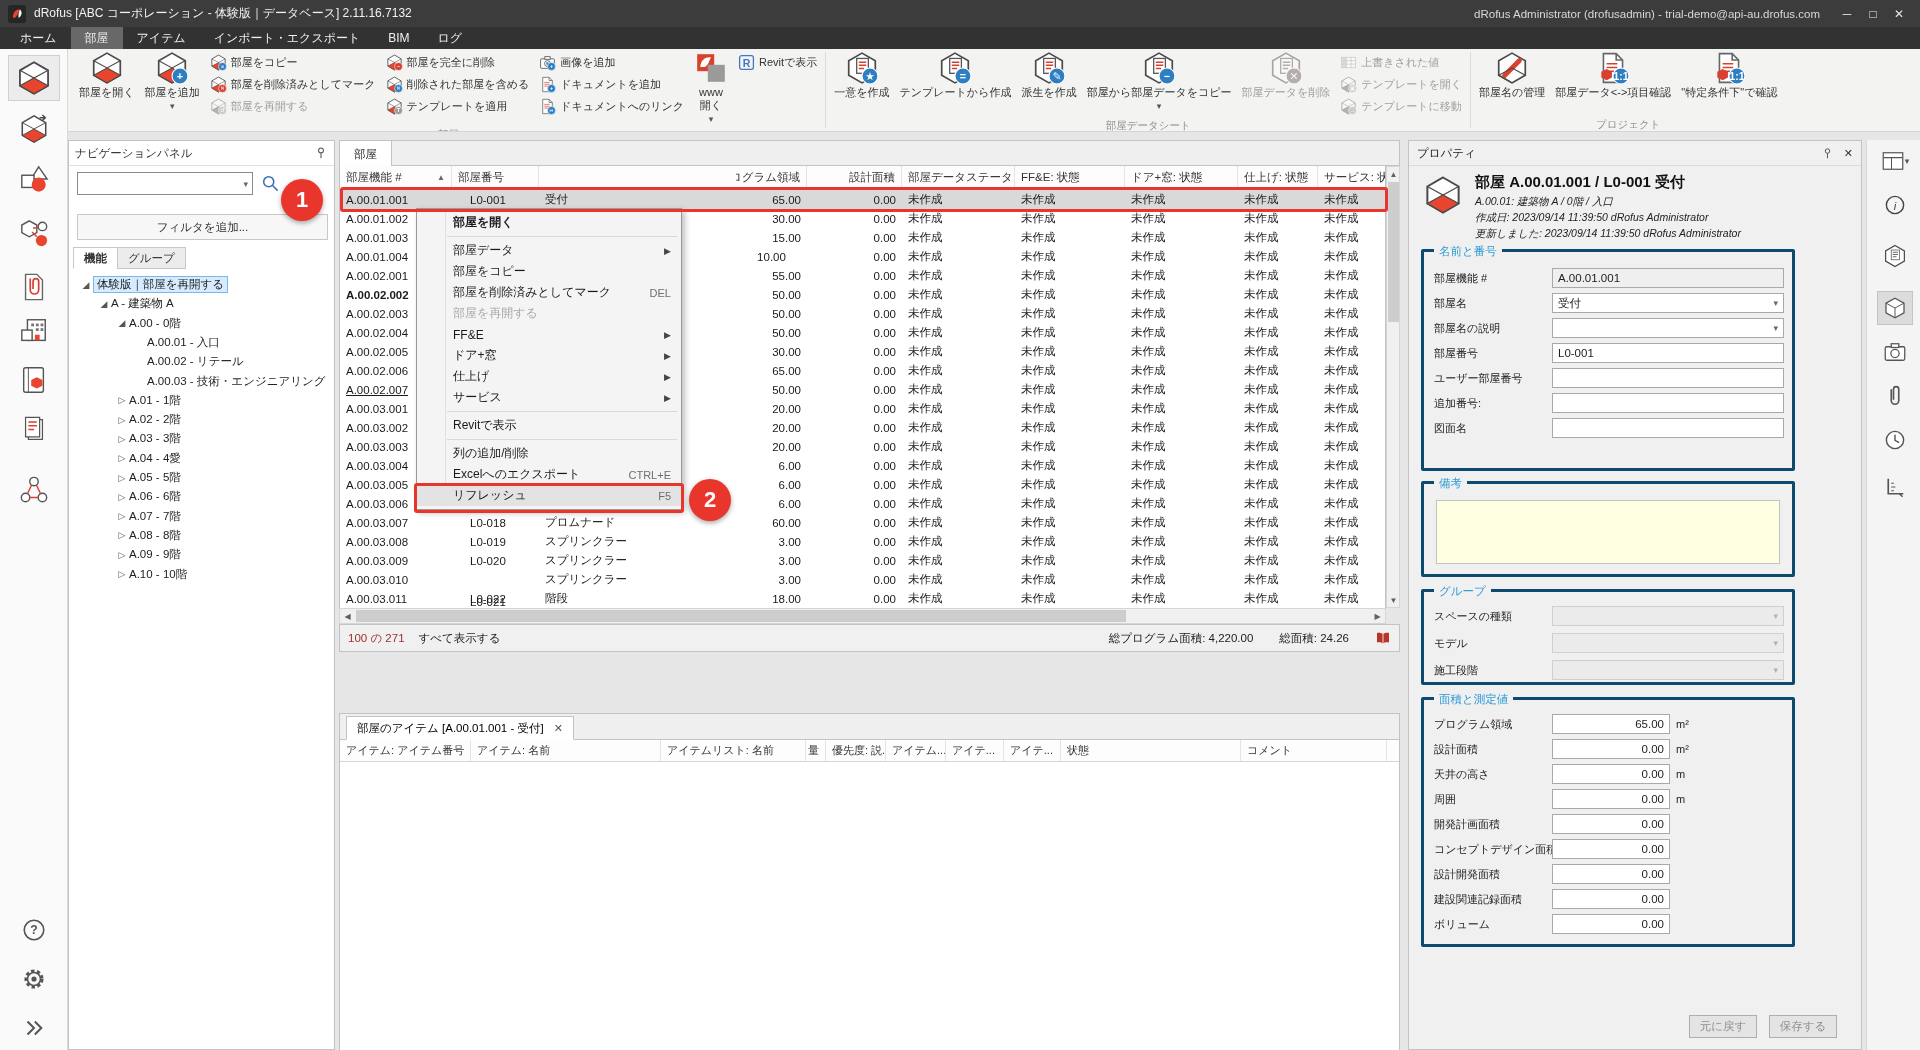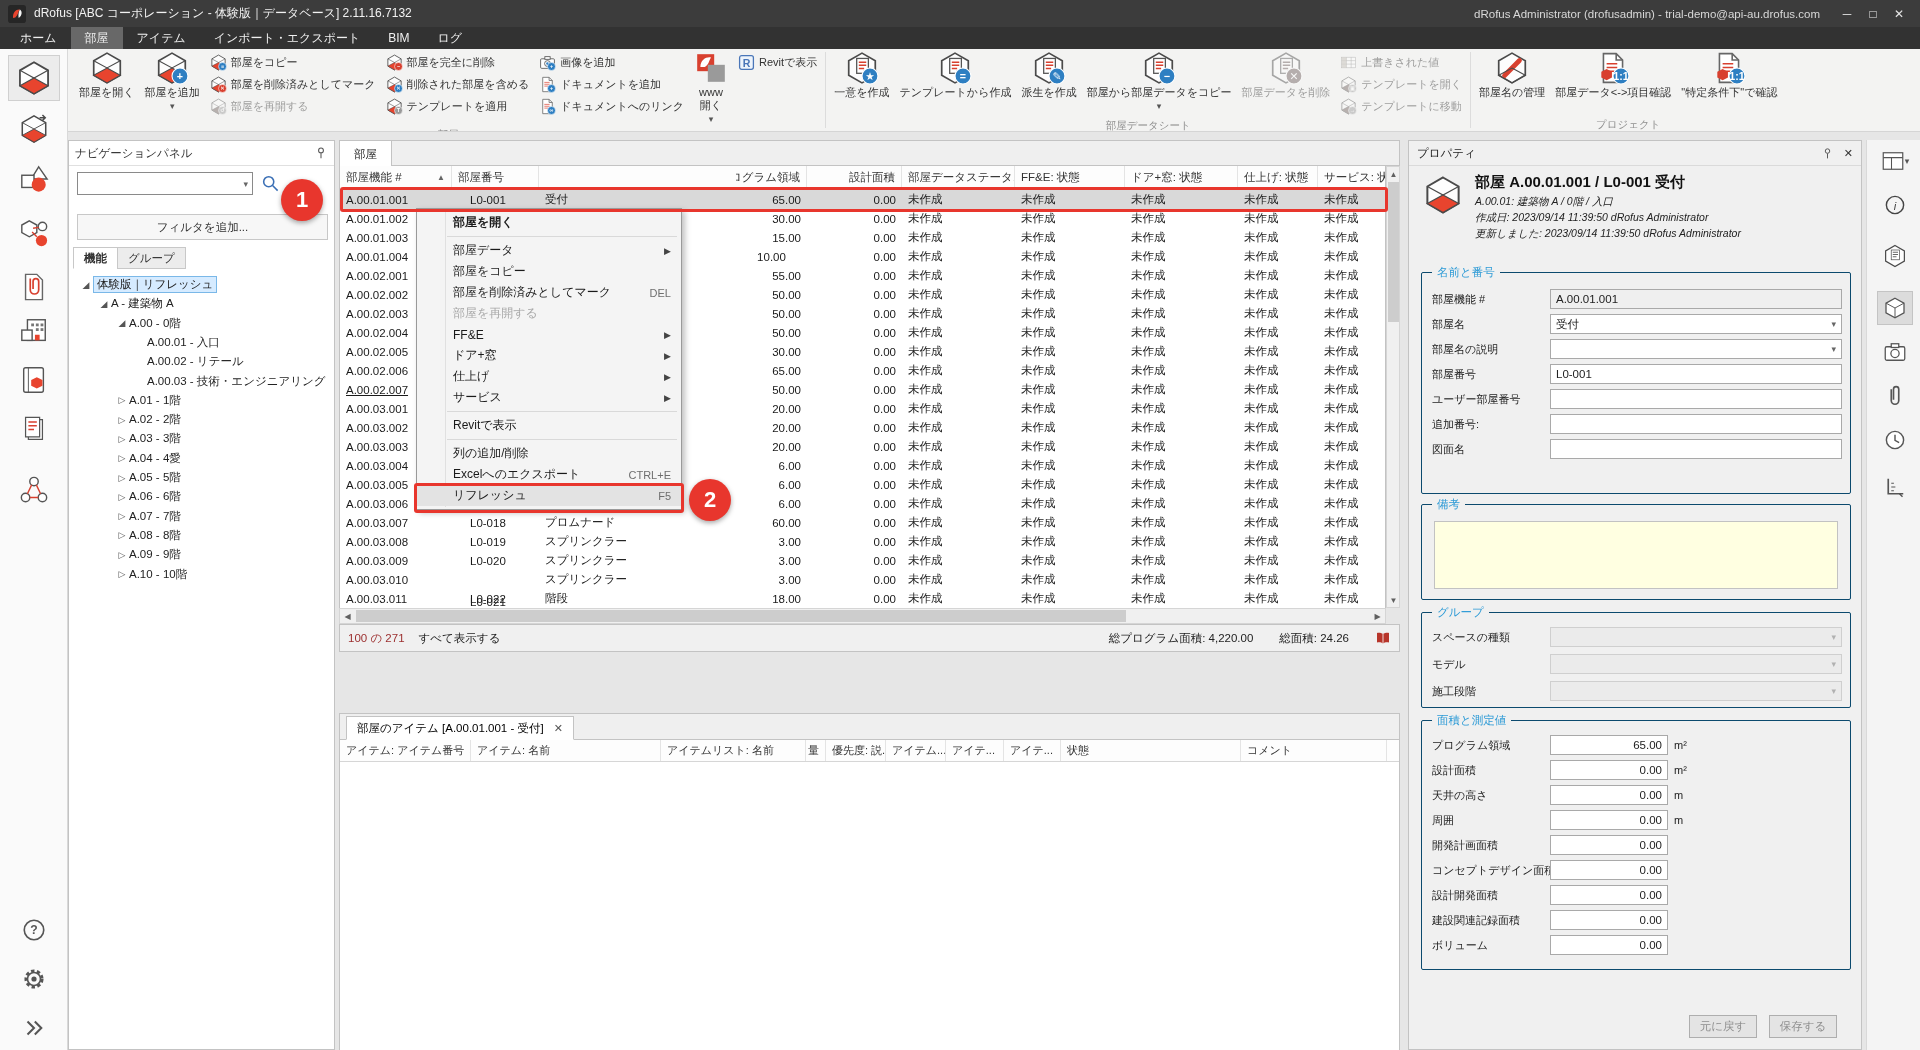"名前と番号" .fs { border: 1px solid #0c4a6e -> 3px solid #0c4a6e; margin-top: 23px -> none; width: 430px -> 374px }
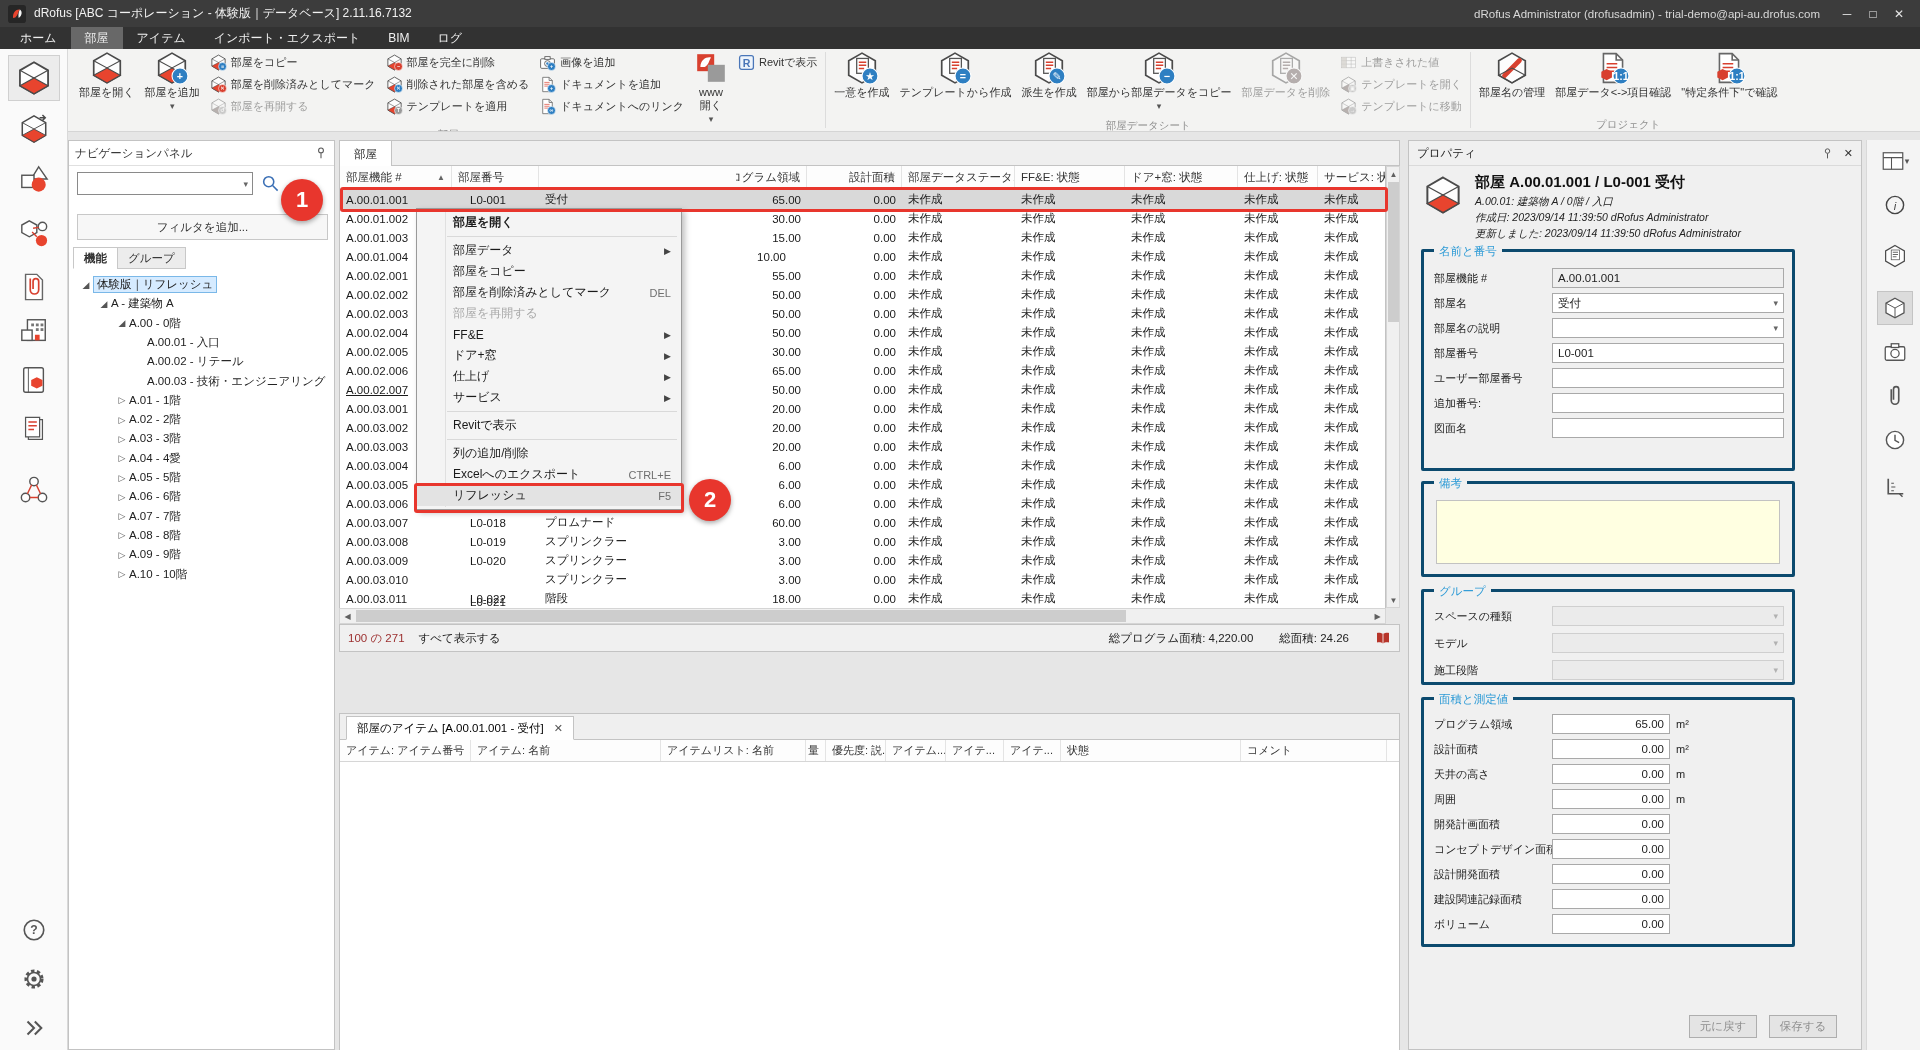"体験版｜リフレッシュ" span.tsel { text: リフレッシュ -> 部屋を再開する }
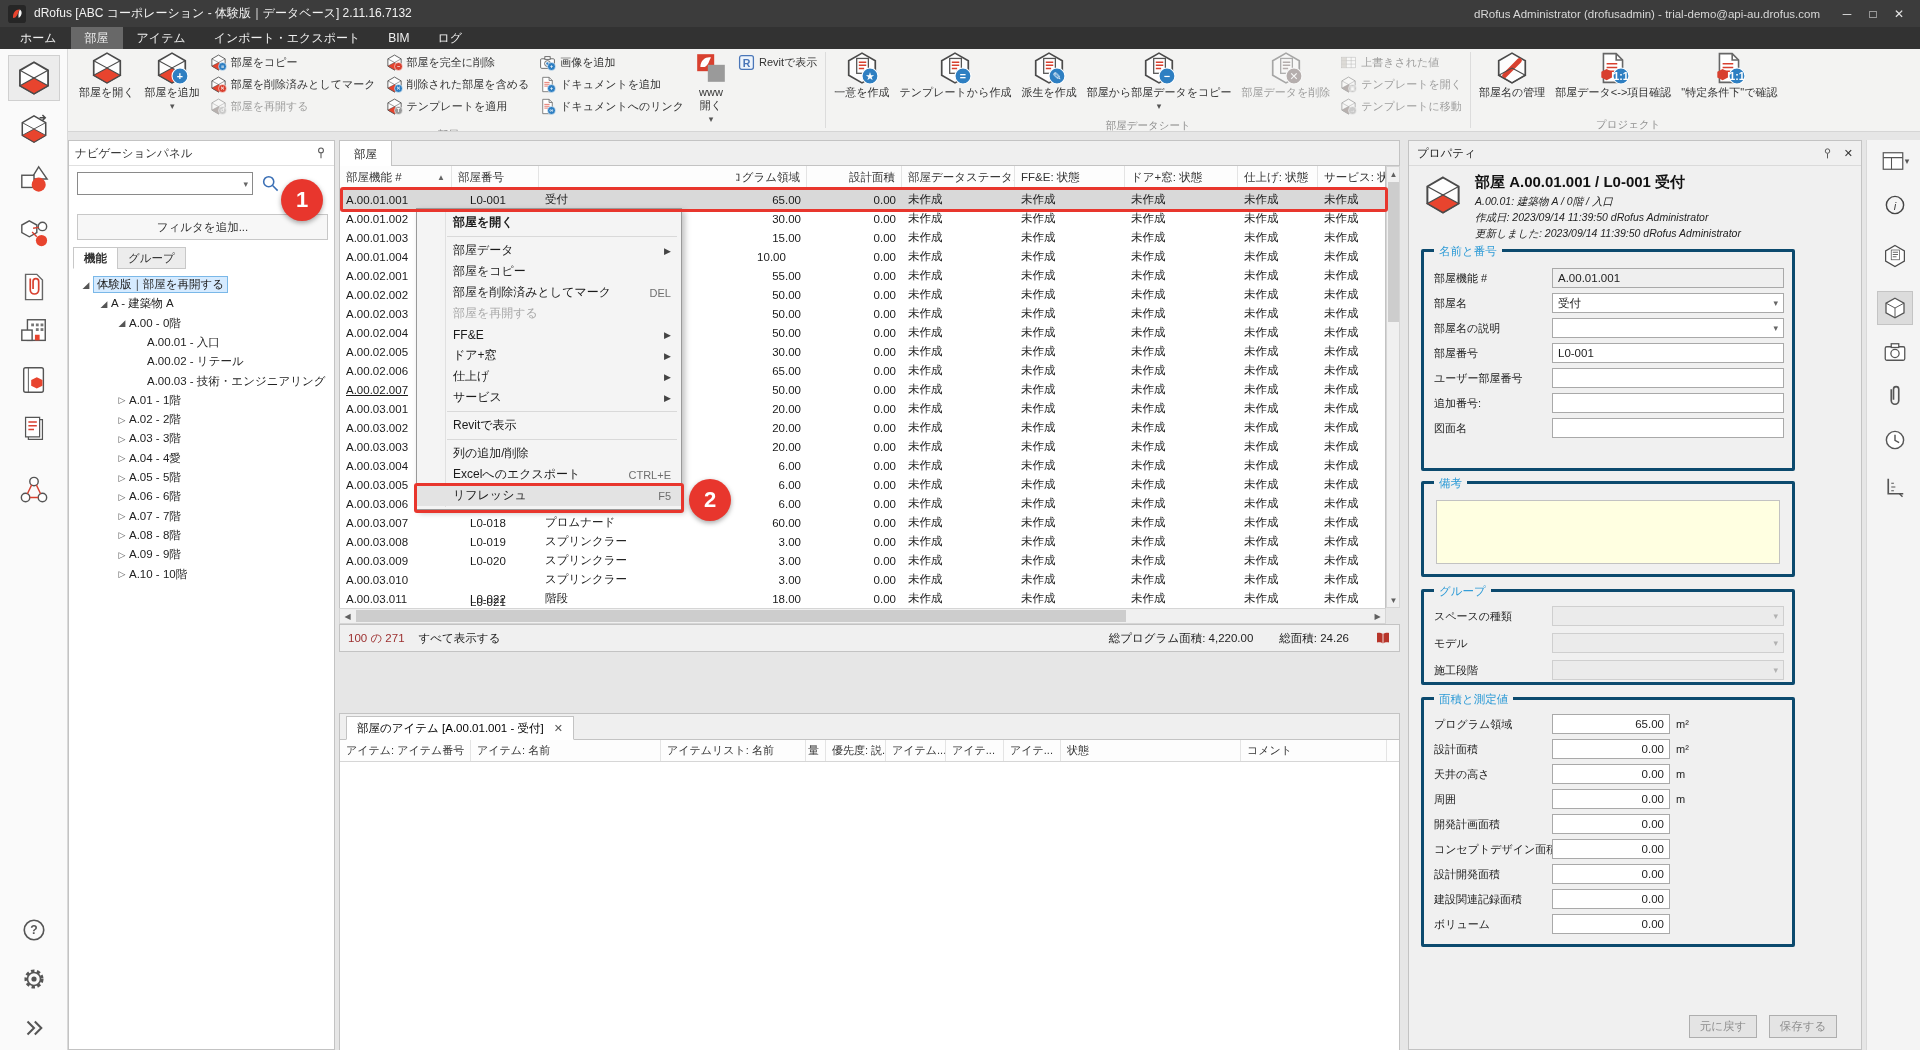"A.00.02.002" div.td { font-weight: none -> bold }
